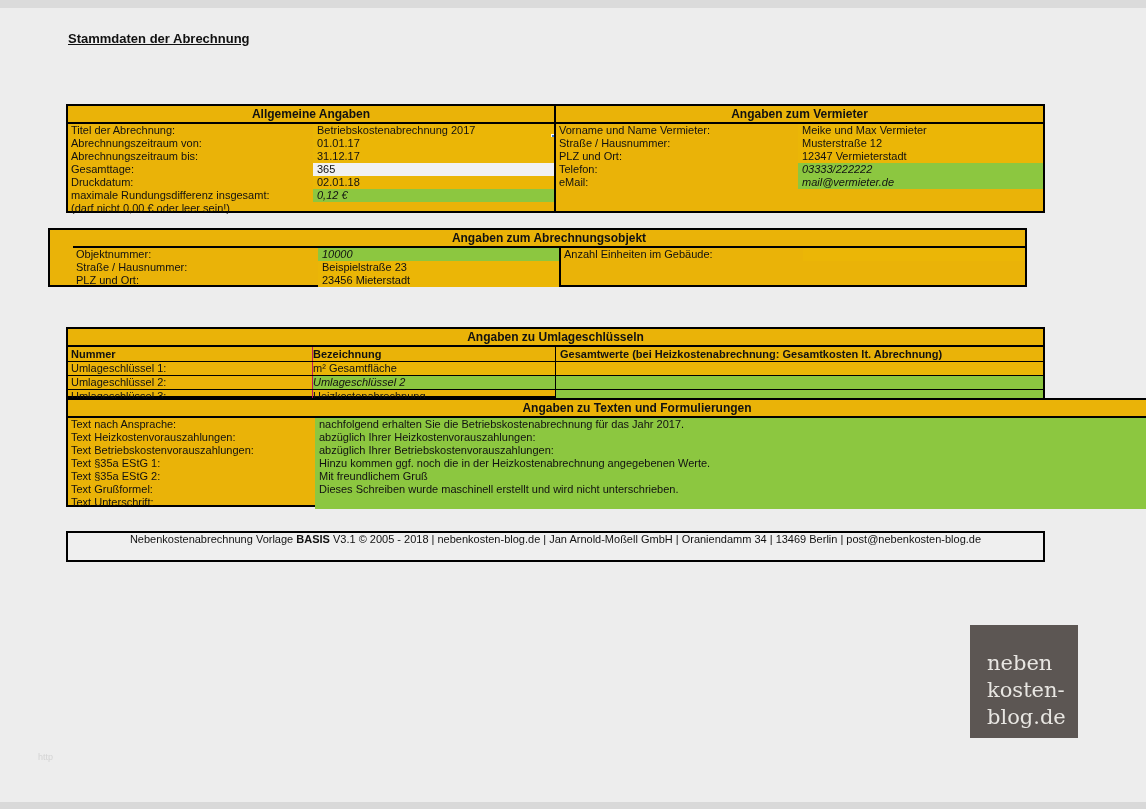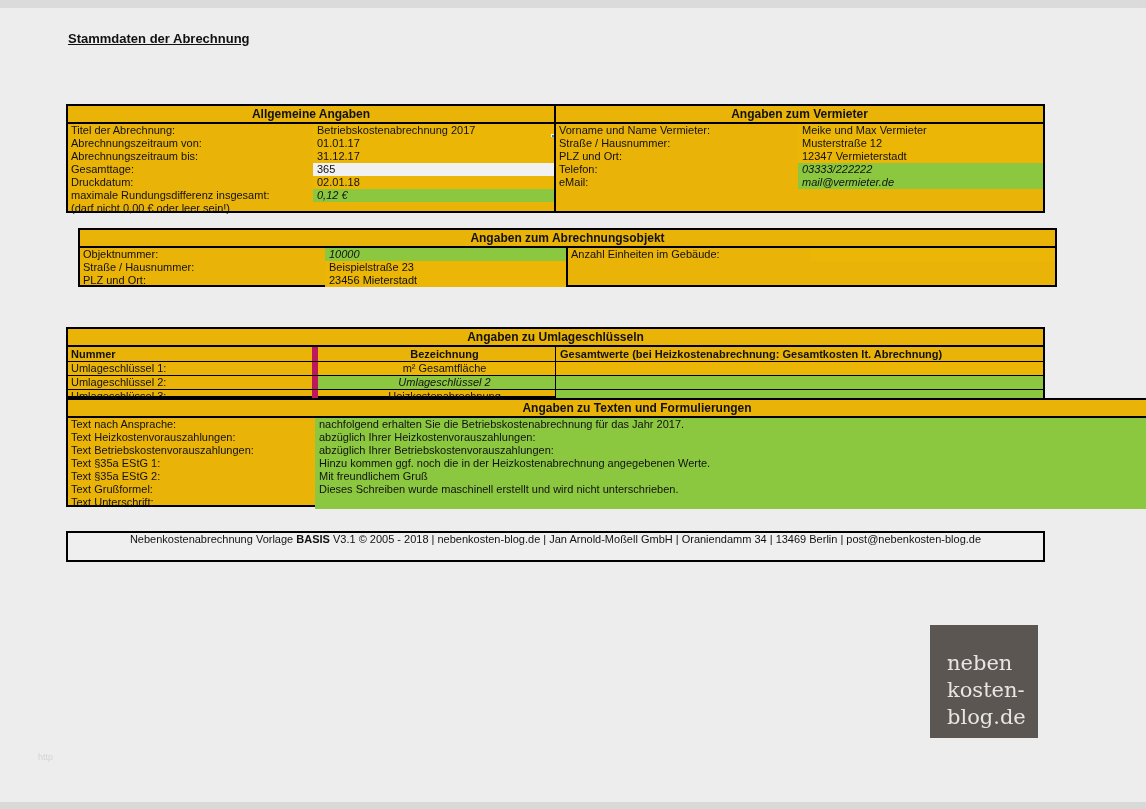"Angaben zum Abrechnungsobjekt" div.tbl { left: 78px -> 48px; padding-left: none -> 23px }
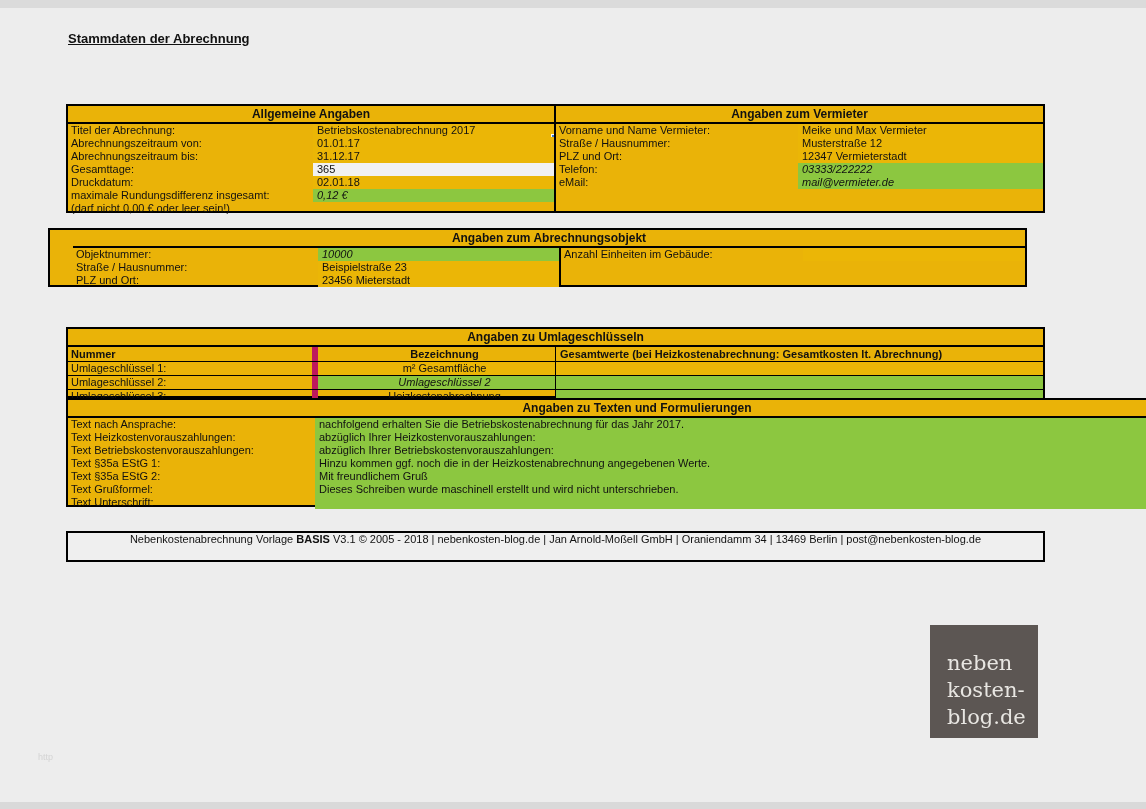"Bezeichnung" .c2 { border-left: 6px solid #be185d -> 1px solid #be185d; padding-left: 16px -> 0; text-align: center -> none }
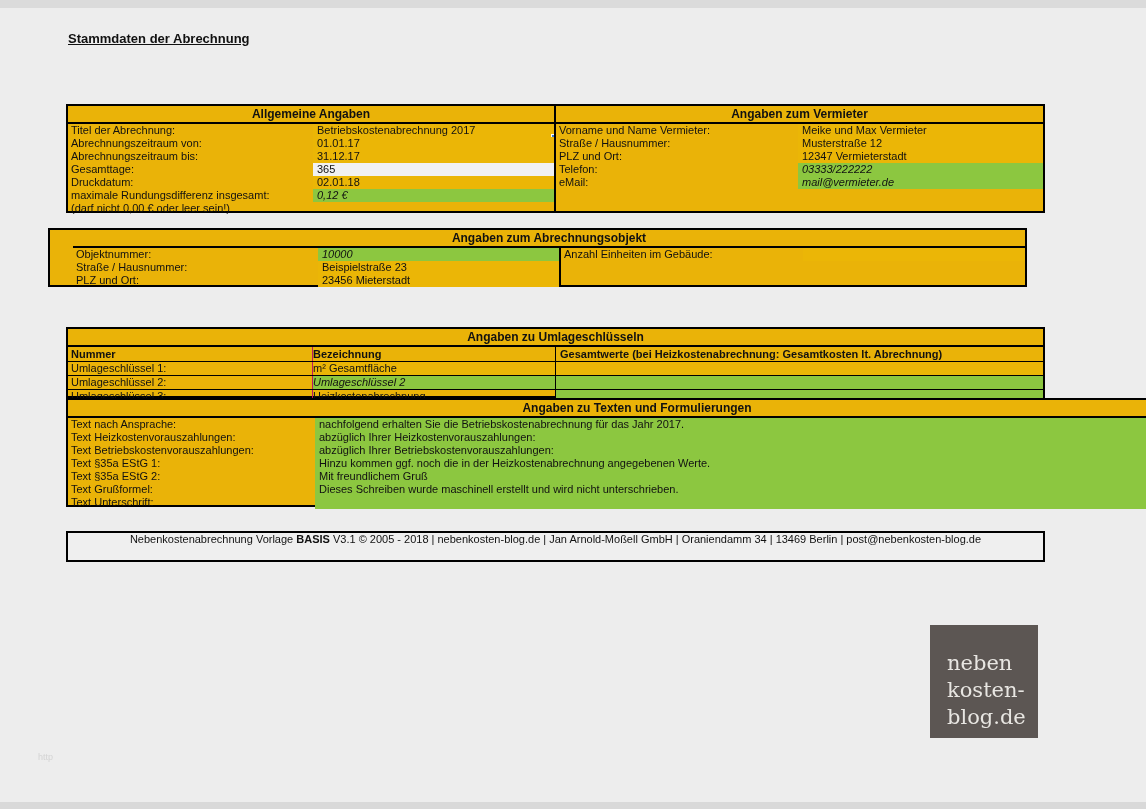"neben" .logo-box { left: 930px -> 970px }
